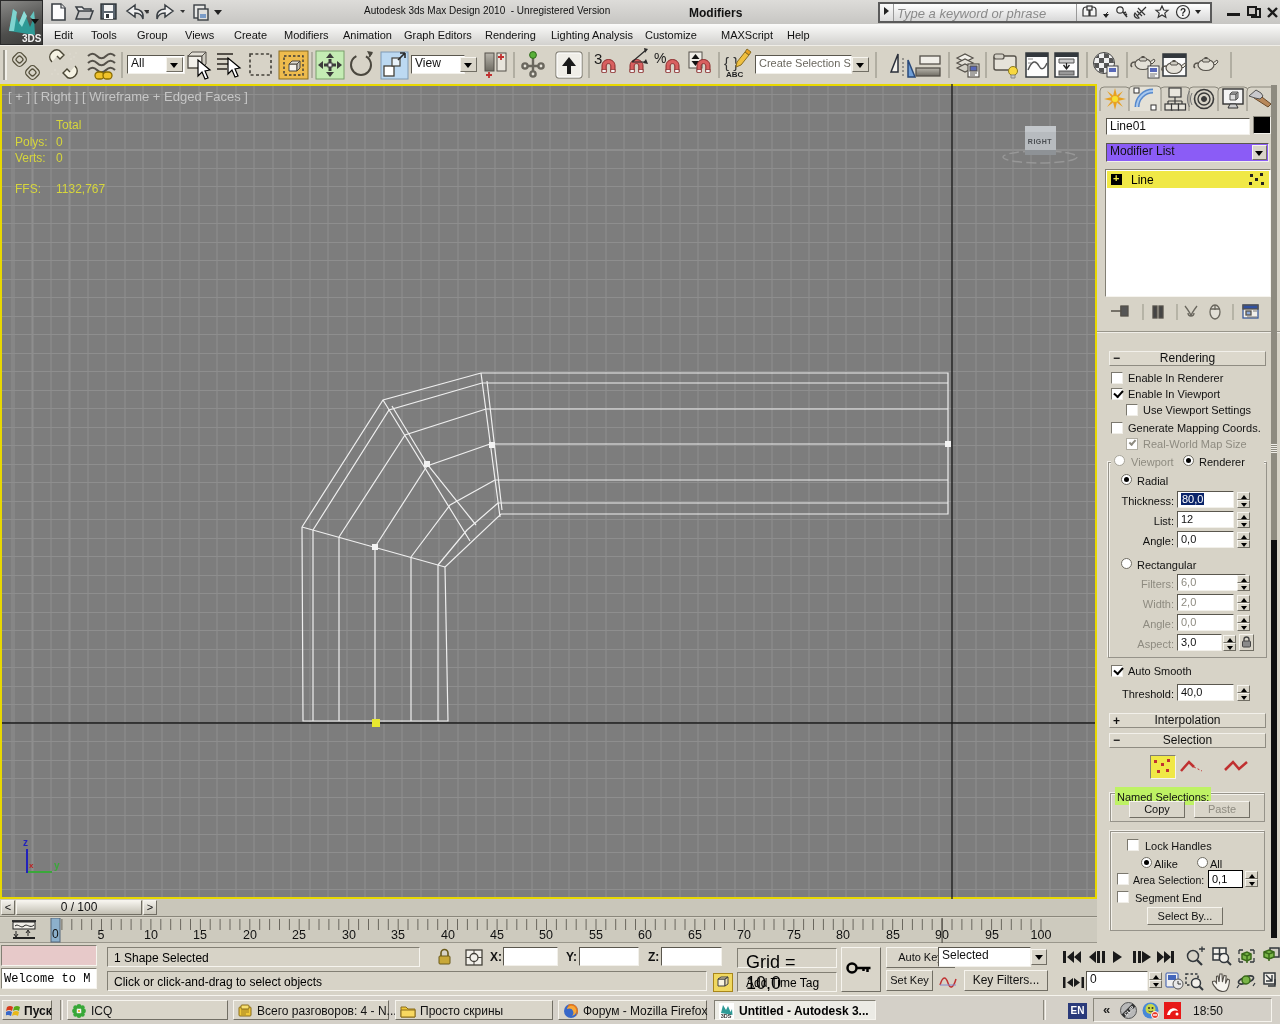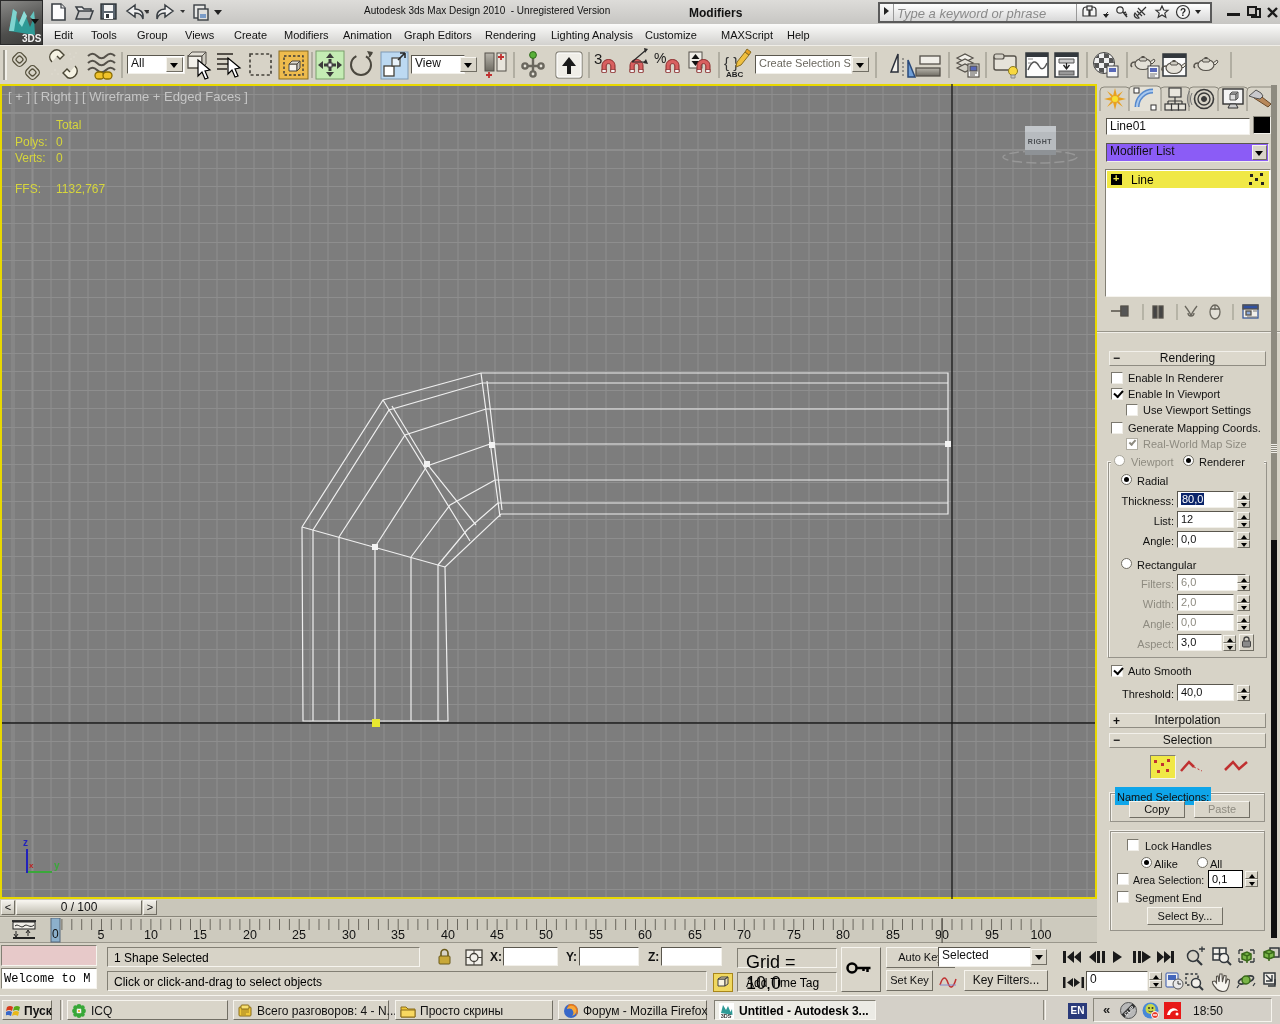"Named Selections:" div.ab { background: #0ea5e9 -> #bef264 }
